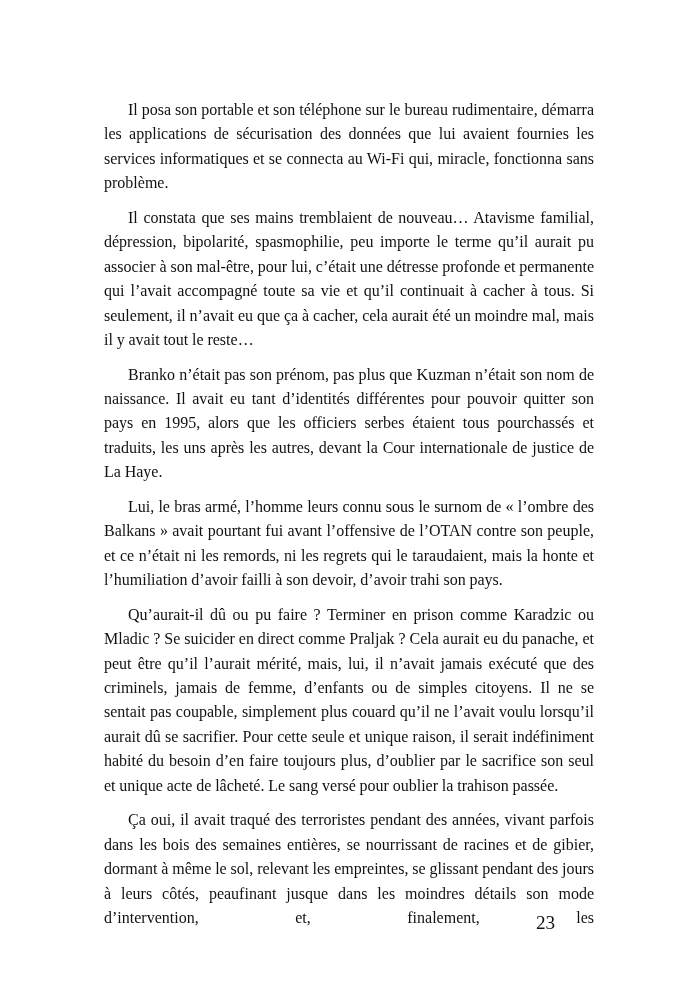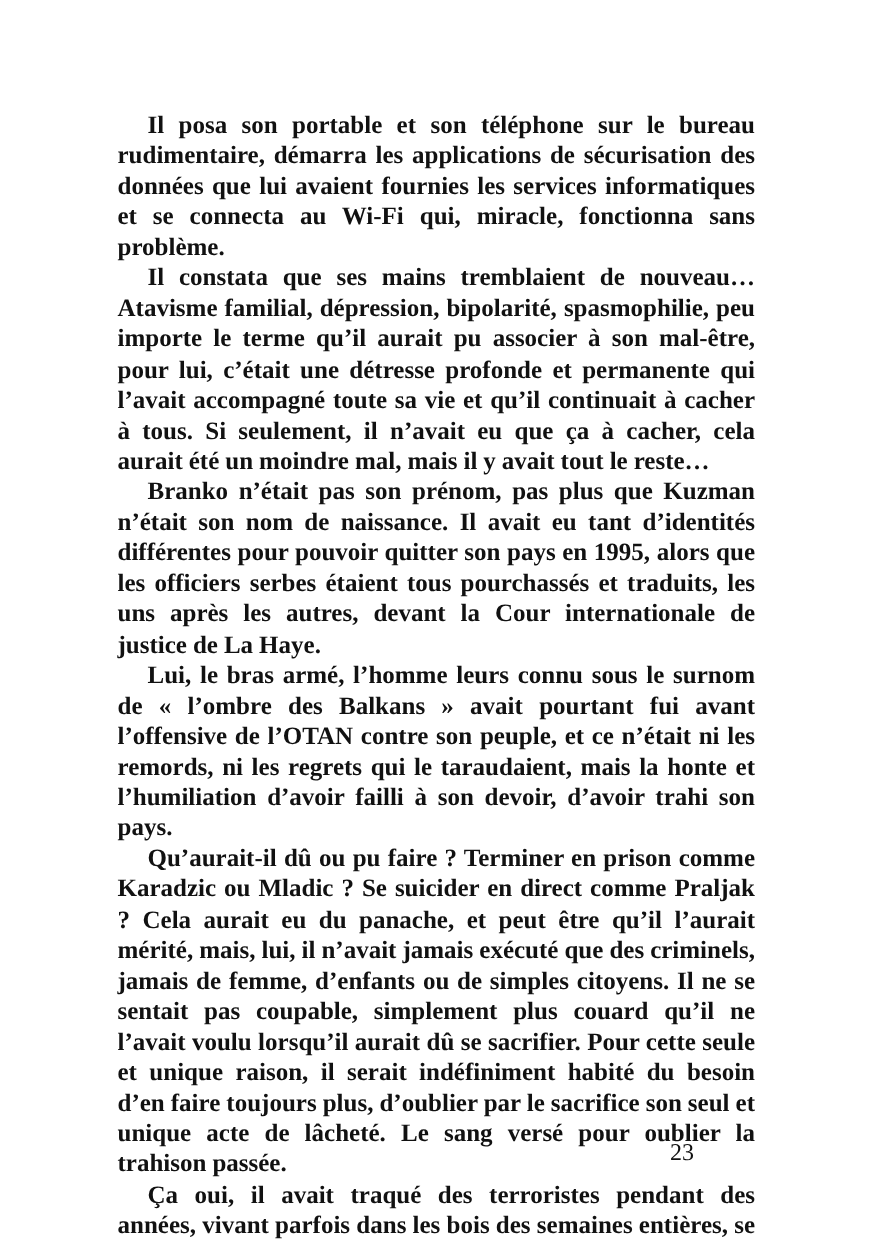"Il posa son portable et" .para { font-size: 20px -> 16px; font-weight: bold -> none; margin: 0 -> 10px }
